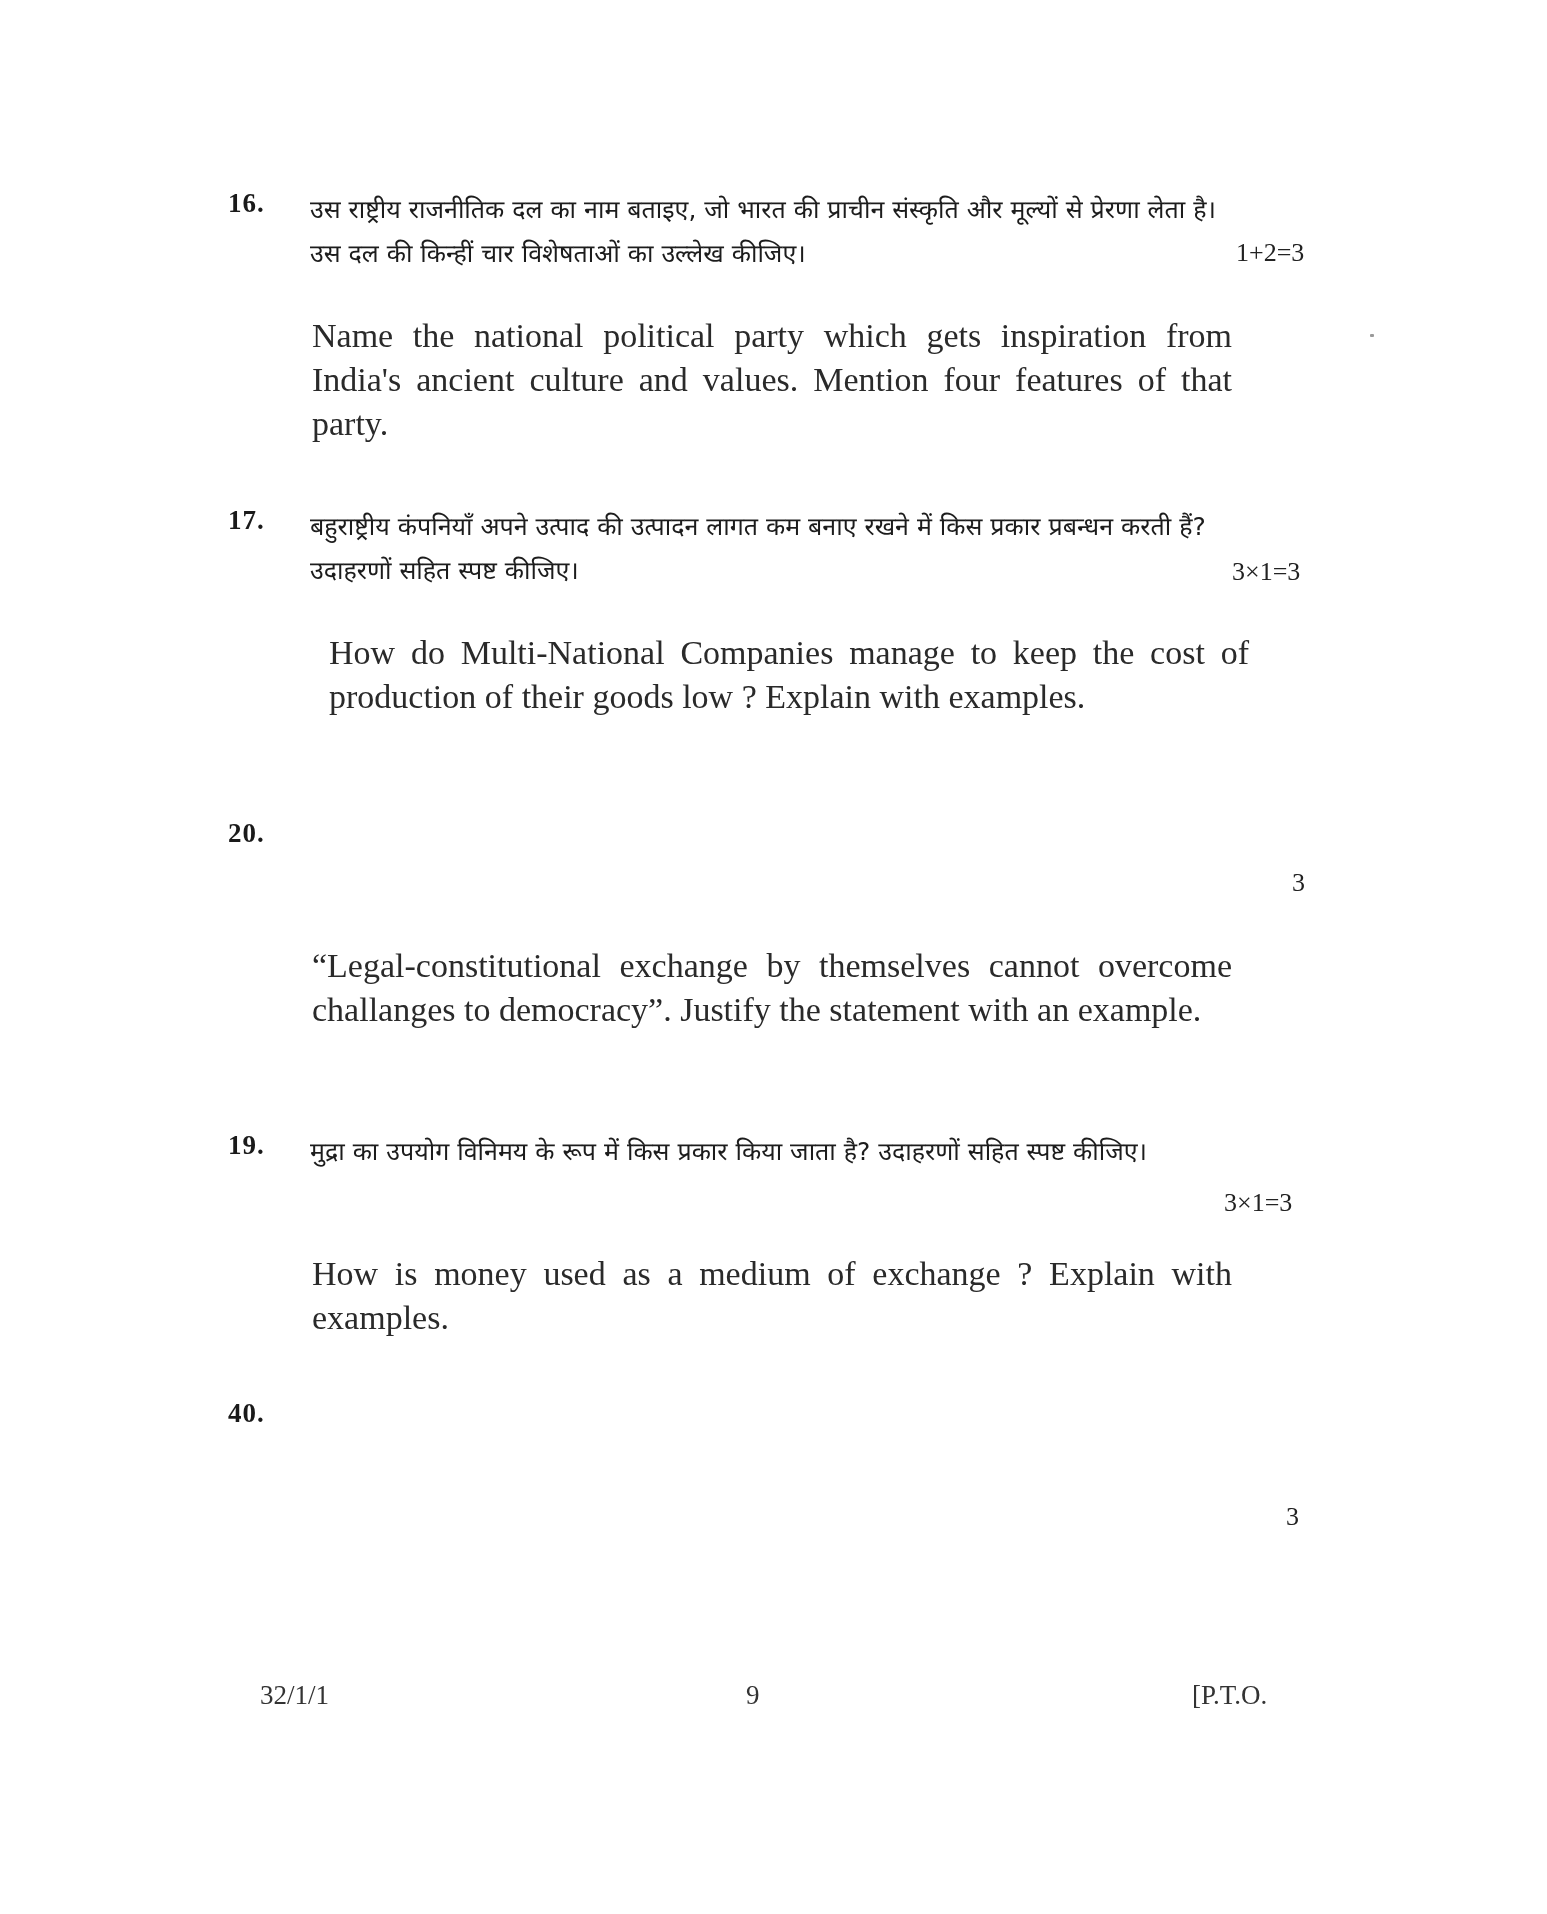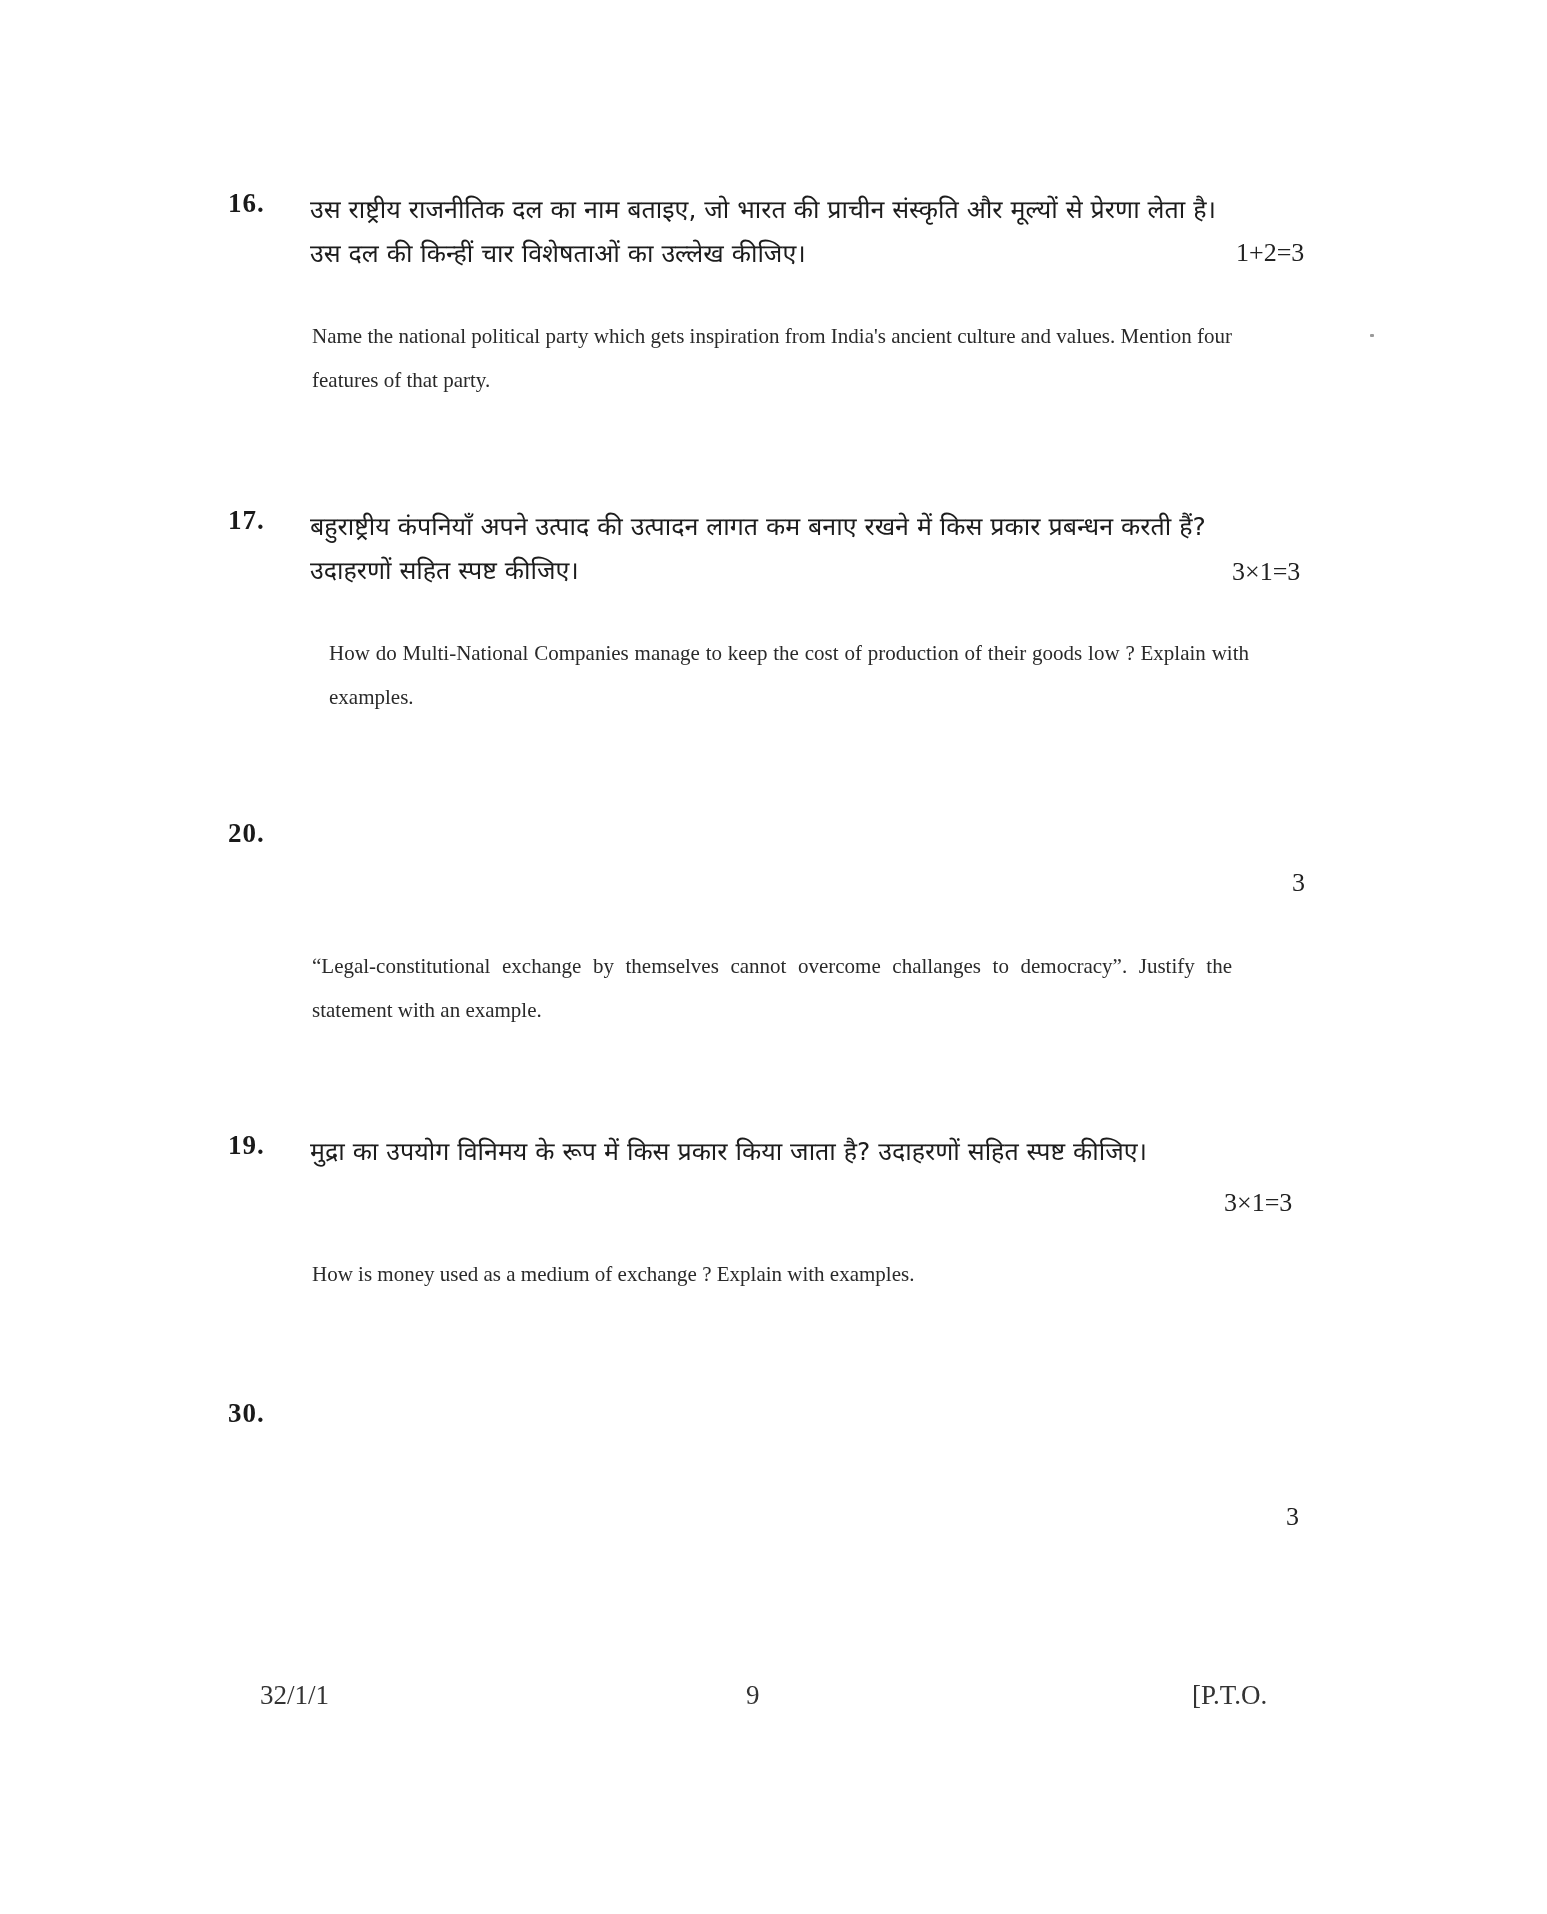"Name the national political party" .english { font-size: 21px -> 34px }
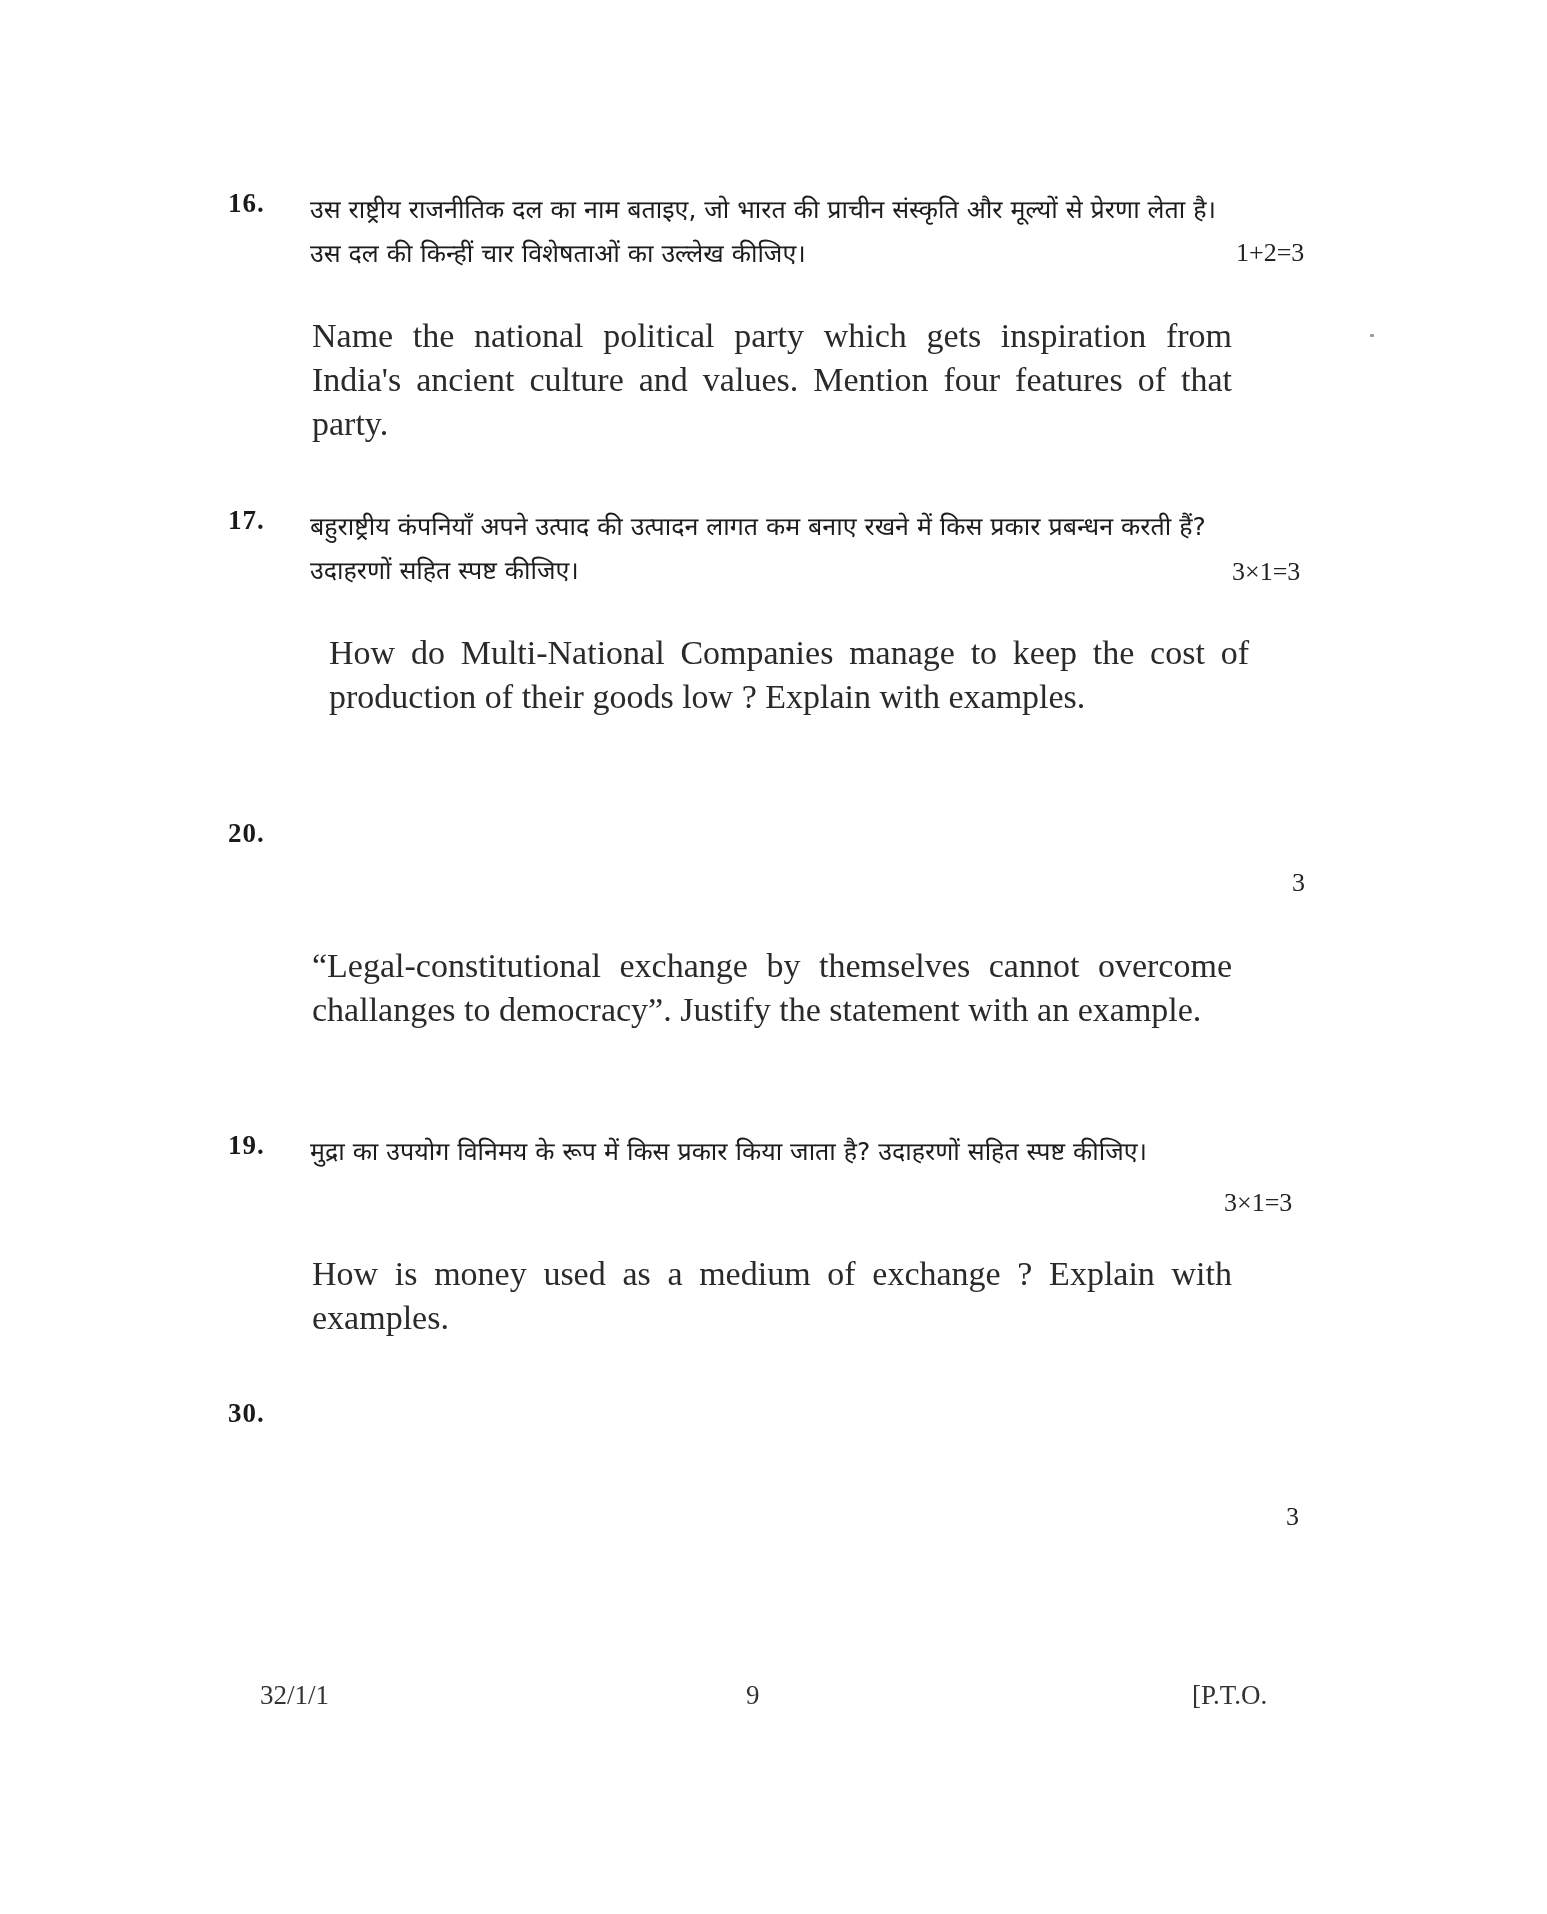"30." div.qnum { text: 30 -> 40 }
